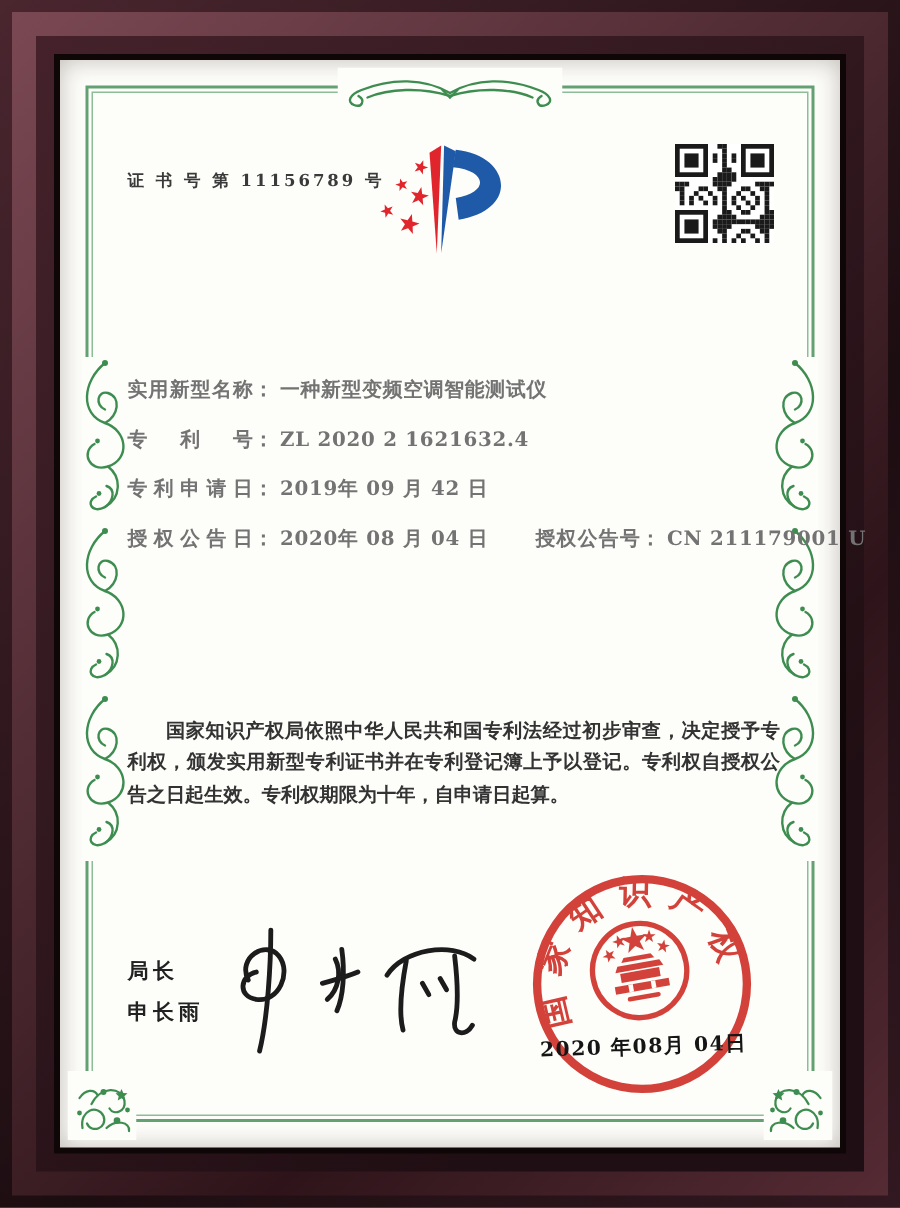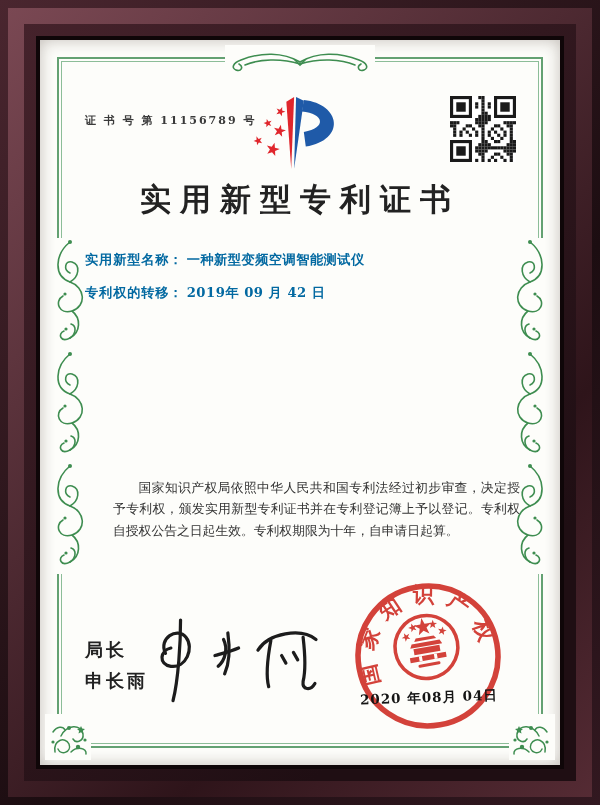"实用新型专利证书" div.title { html: <div>实用新型专利证书</div> -> none }
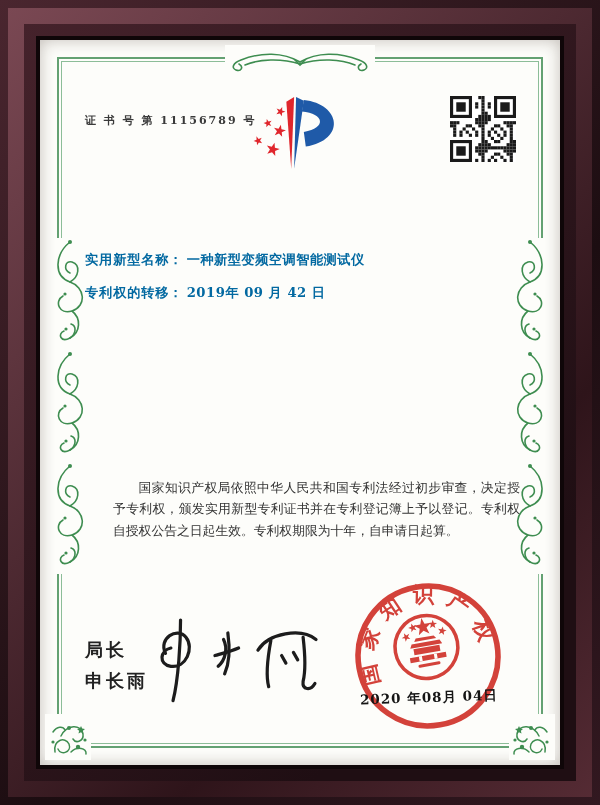"实用新型名称： 一种新型变频空调智能测试仪" .frow { color: #0369a1 -> #737373 }
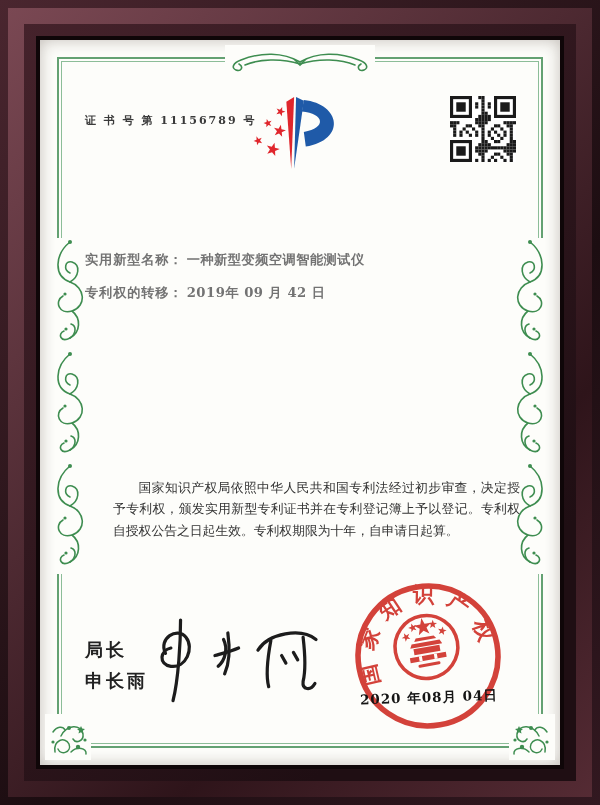"专利号： ZL 2020 2 1621632.4" div.frow { html: none -> <div> <span>专利号</span><span>：</span><span>ZL 2020 2 1621632.4</span> </div> }
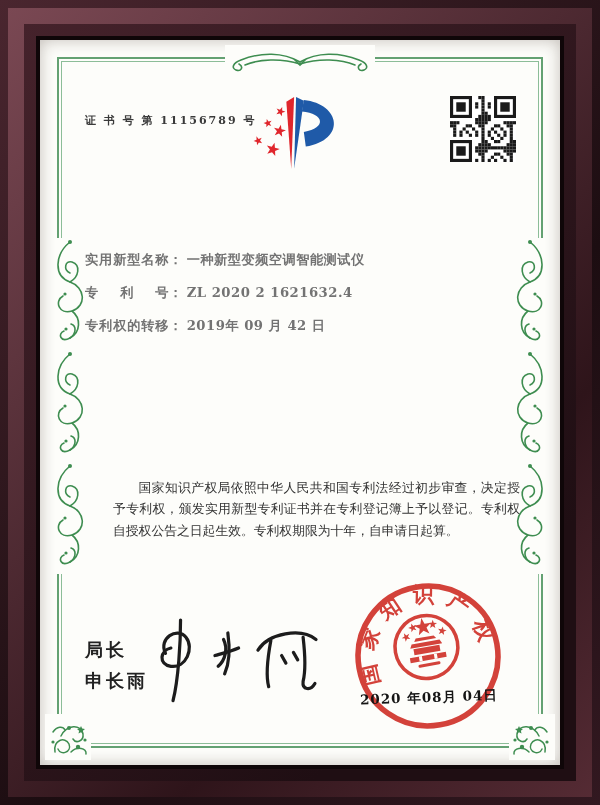"专利权的转移" span.flabel { text: 权的转移 -> 申请日 }
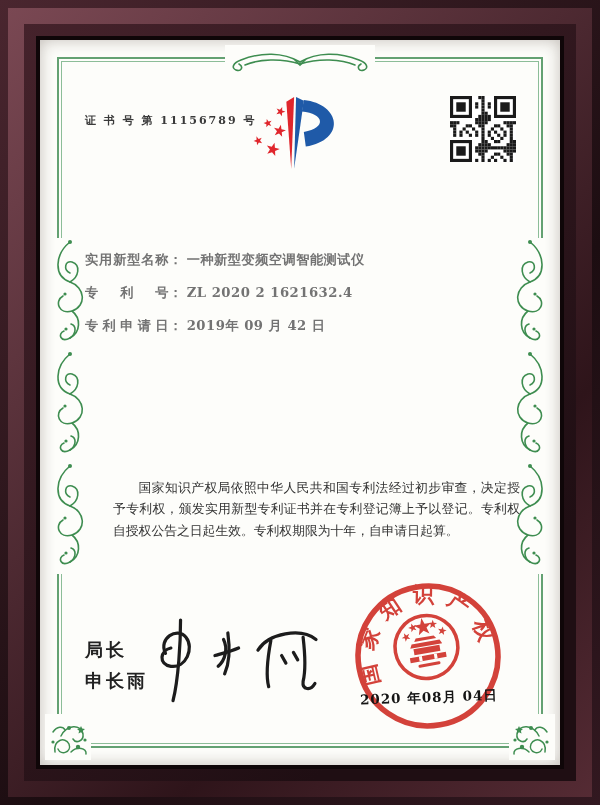"授权公告日： 2020年 08 月 04" div.frow { html: none -> <div> <span>授权公告日</span><span>：</span><span>2020年 08 月 04 日</span> <span><span>授权公告号</span><span>：</span><span>CN 211179001 U</span></span> </div> }
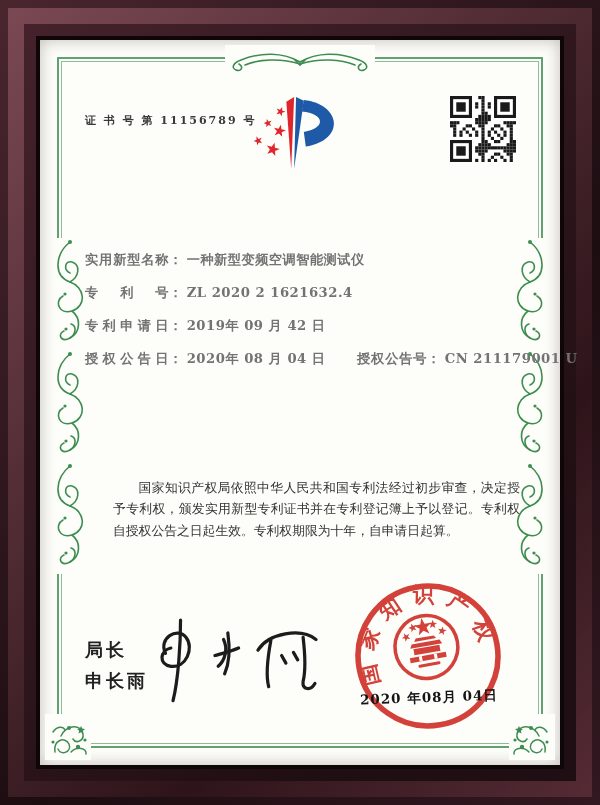"国家知识产权局依照中华人民共和国专利法经过初步审查，决定授予专利权，颁发实用新型" .paras { font-weight: 400 -> 700; margin-left: 28px -> none }
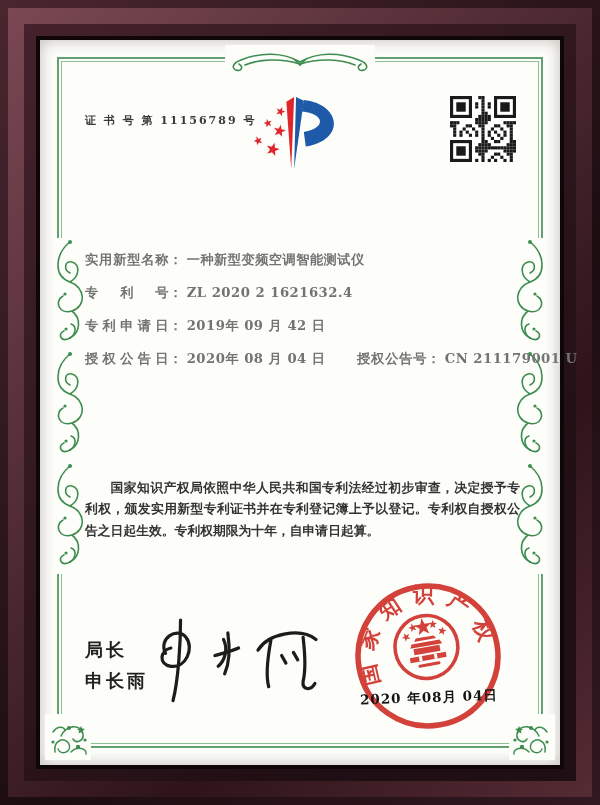"局长" .signer { font-size: 18px -> 14px }
